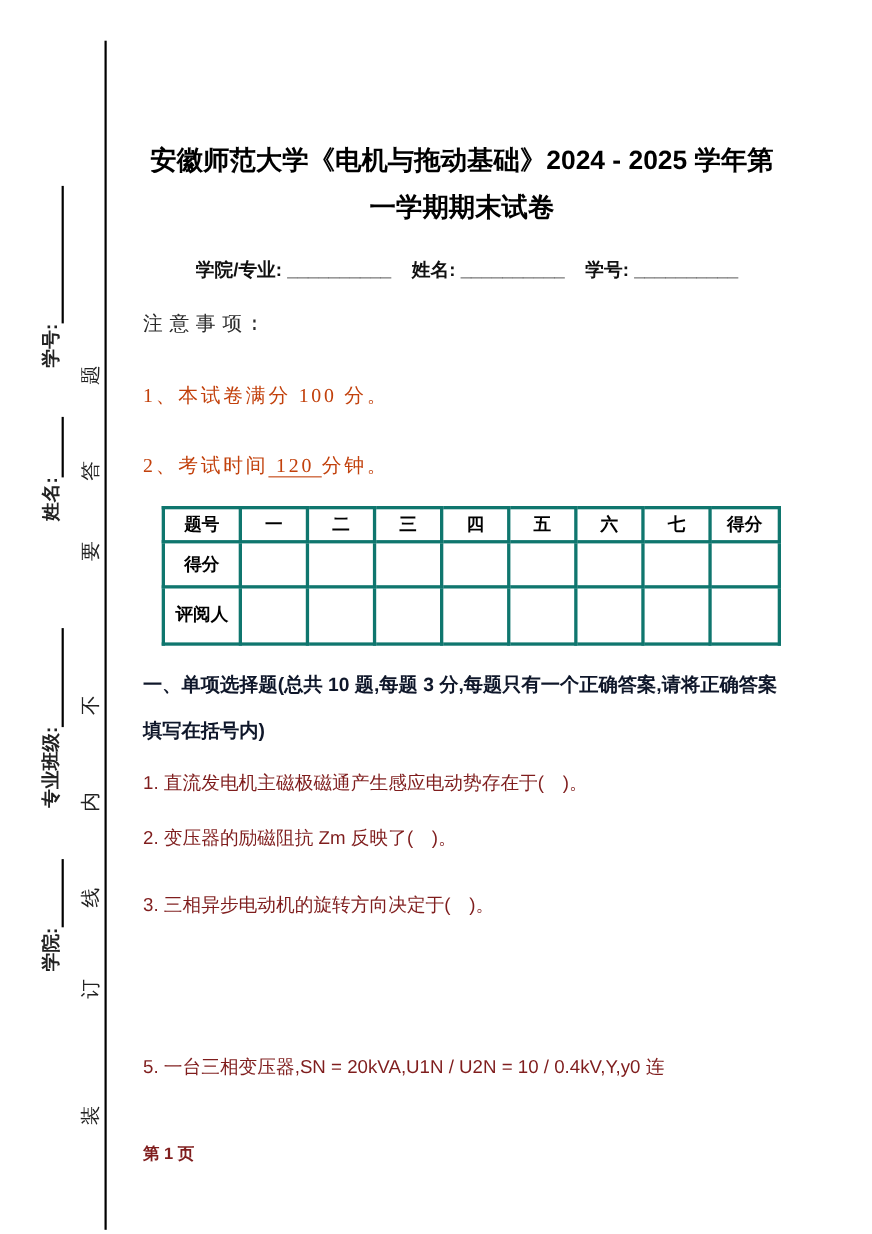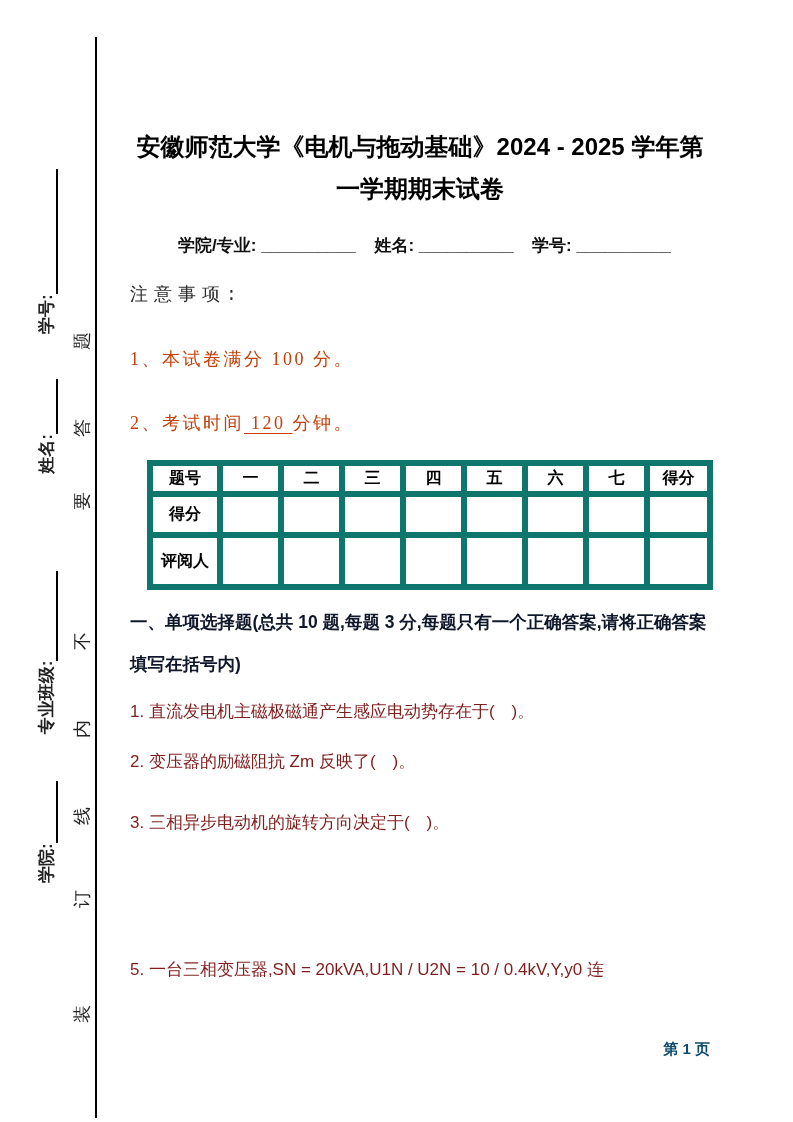"题号" .score-table th, .score-table td { border: 6px solid #0f766e -> 3px solid #0f766e }
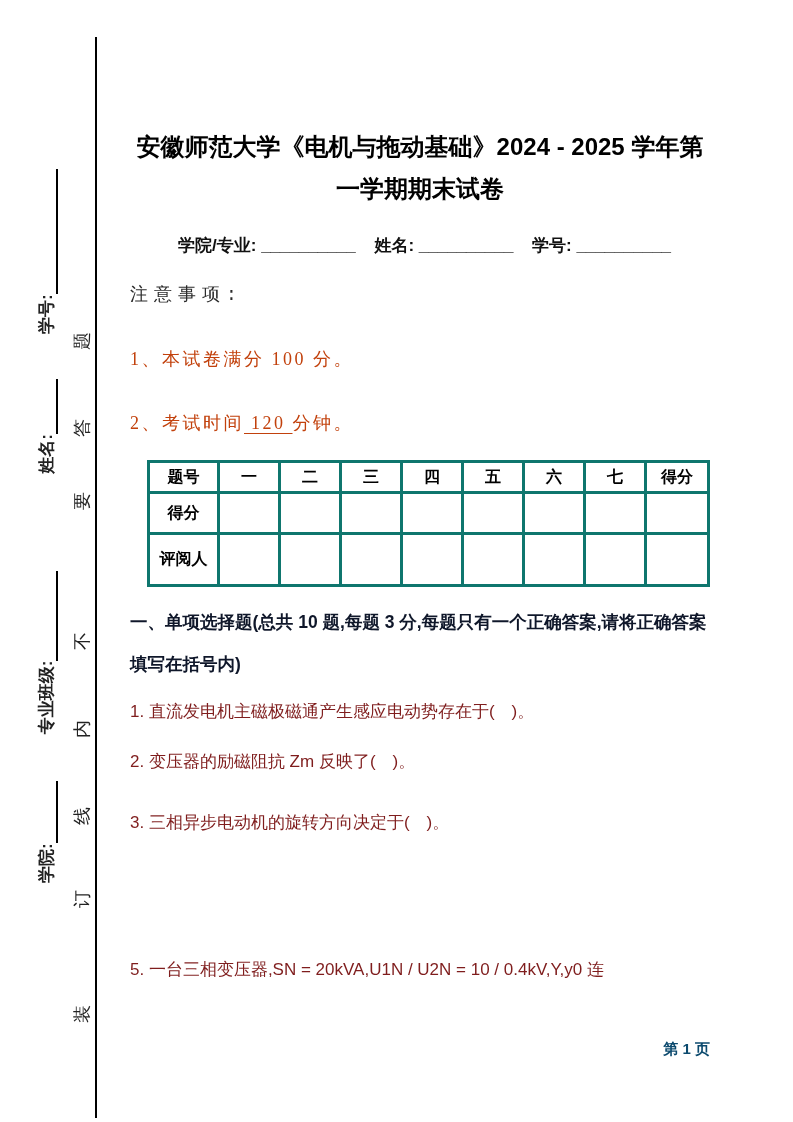"第 1 页" .footer { color: #0c4a6e -> #7f1d1d; text-align: right -> left }
